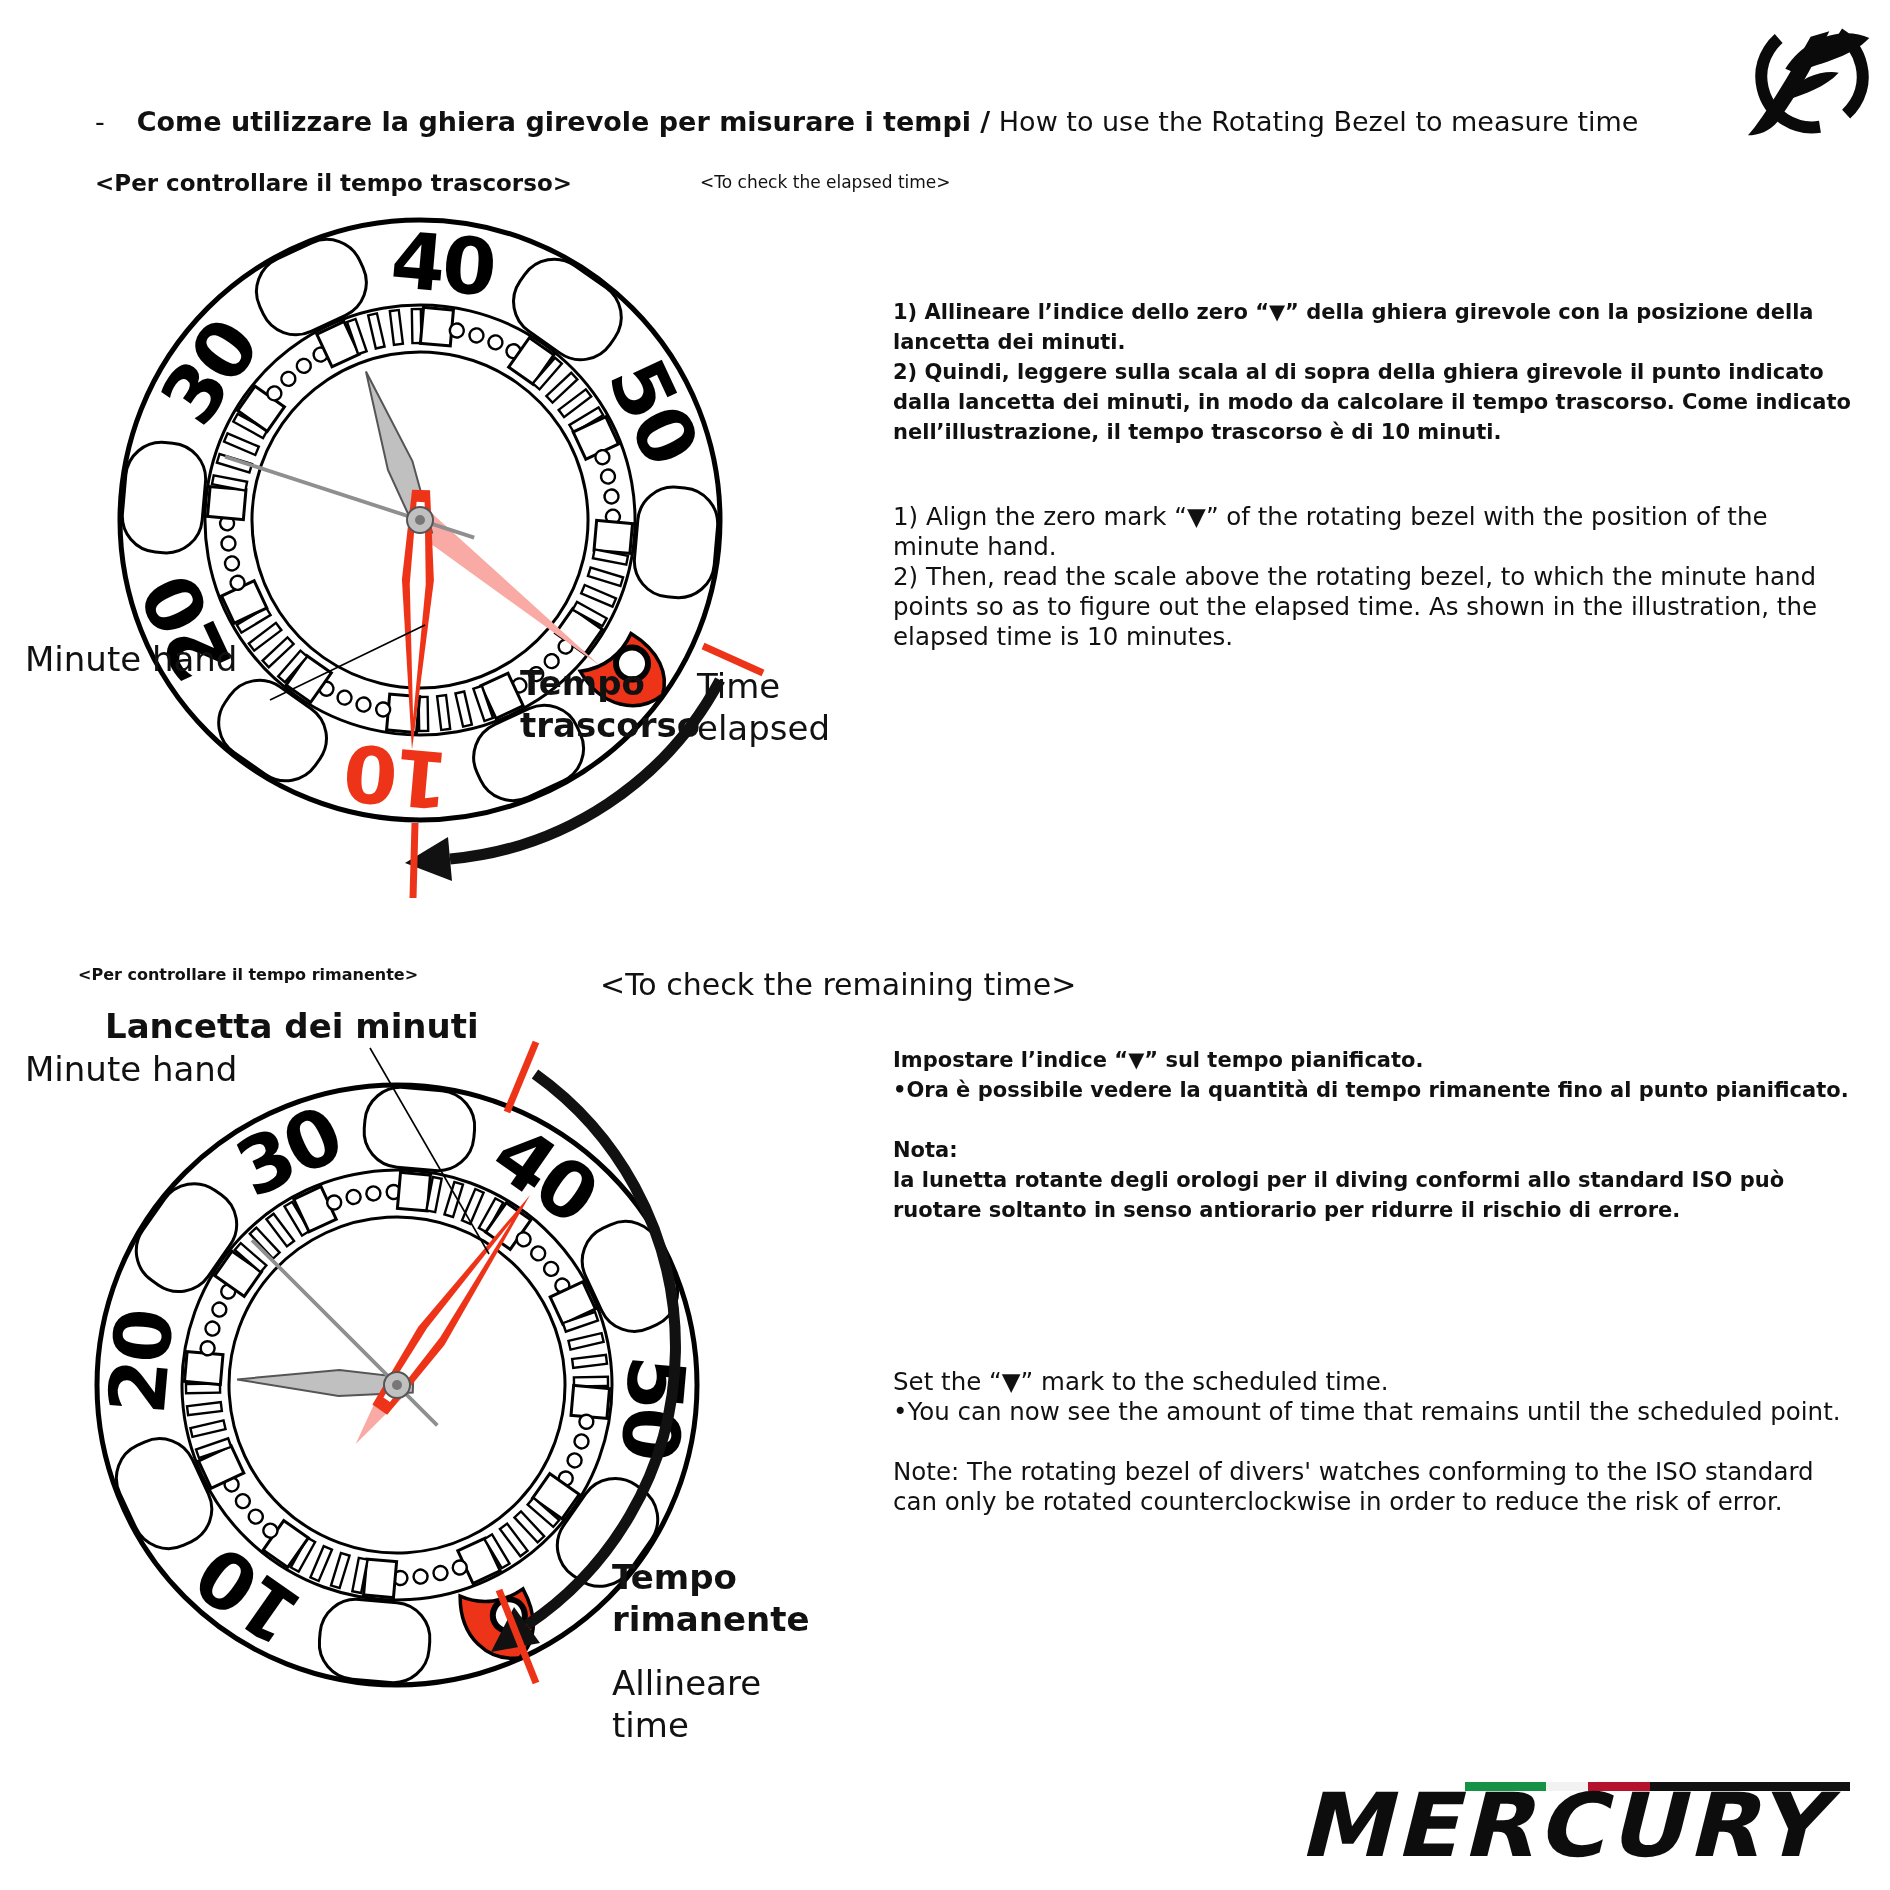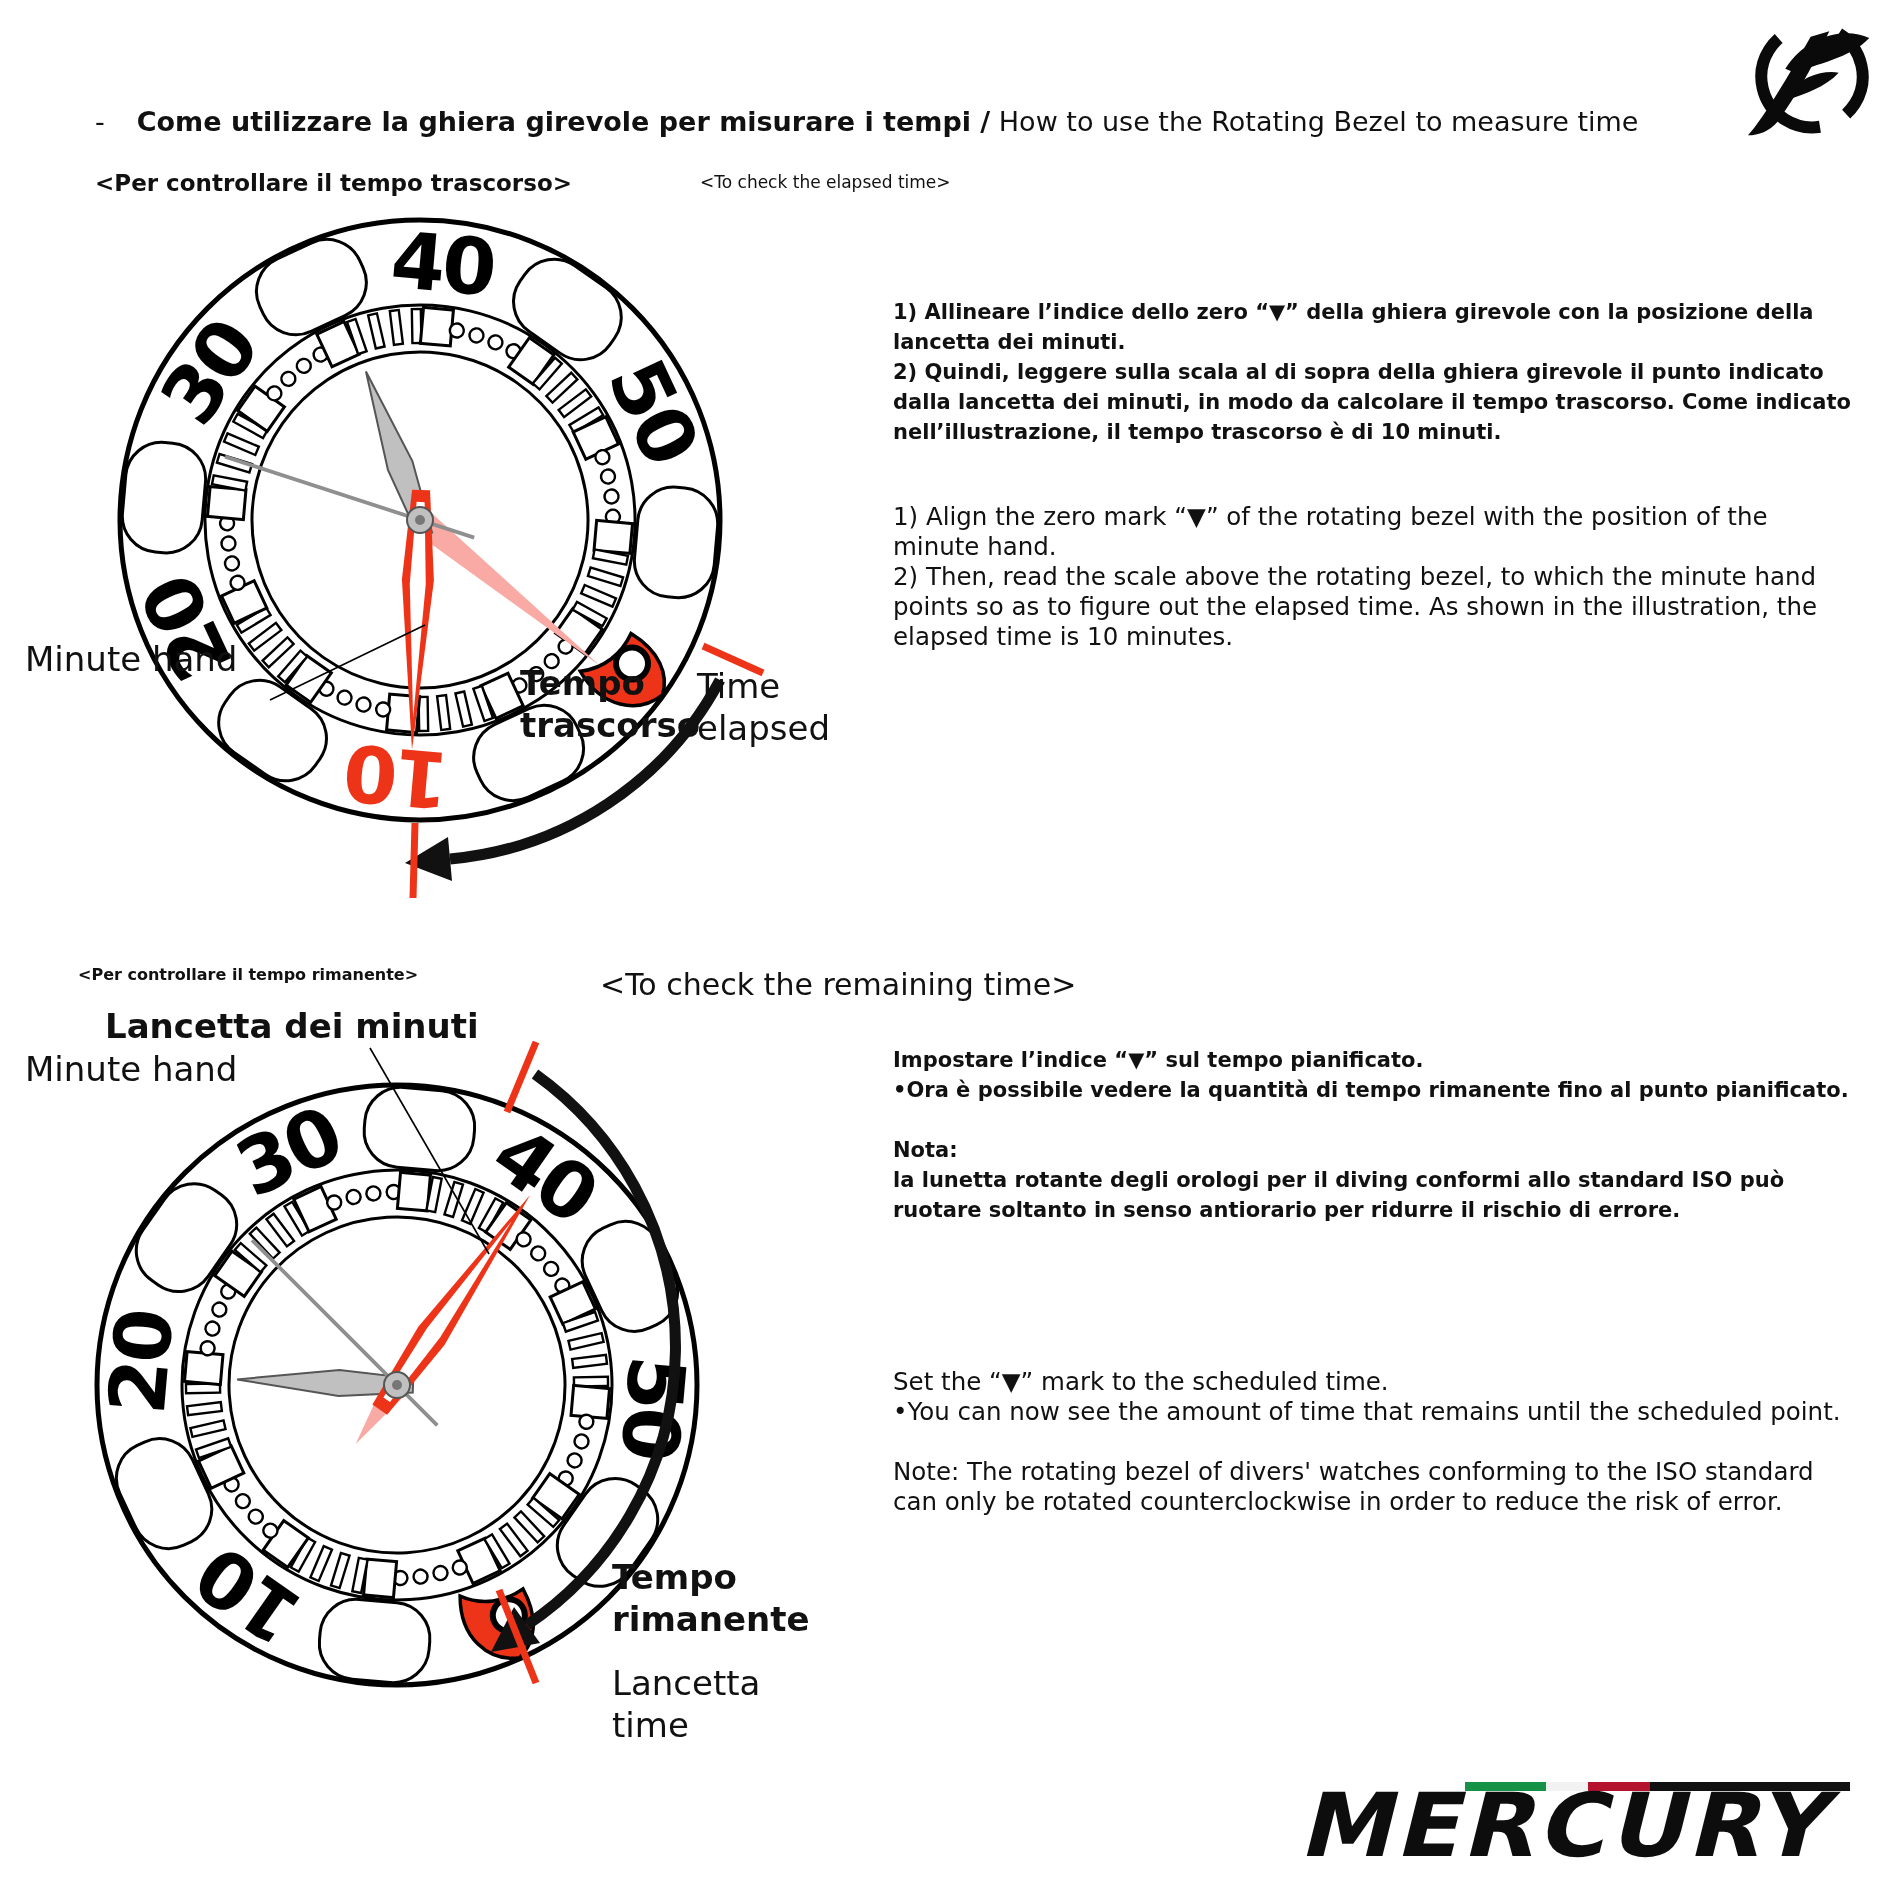"Lancetta" div.abs { text: Lancetta -> Allineare }
